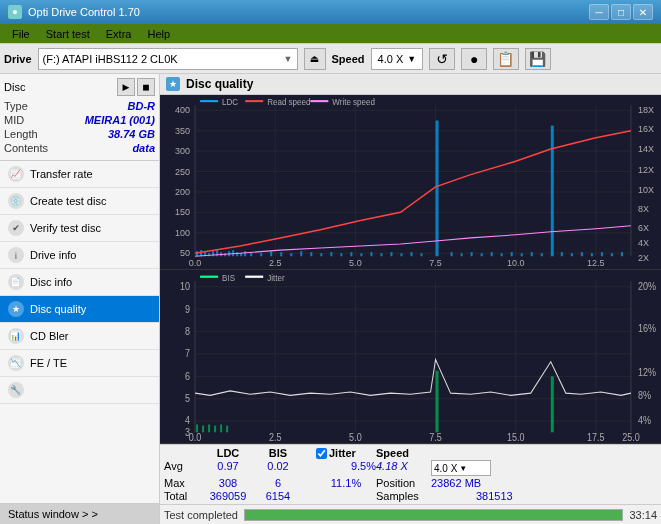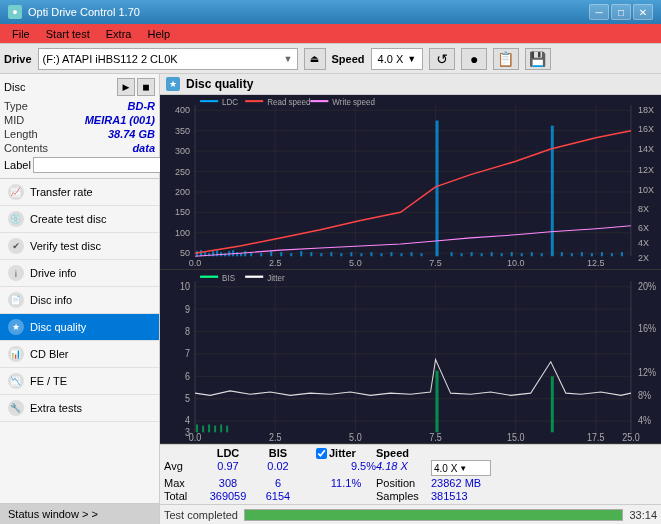"File" .menu-bar { background: #ef4444 -> #4d7c0f }
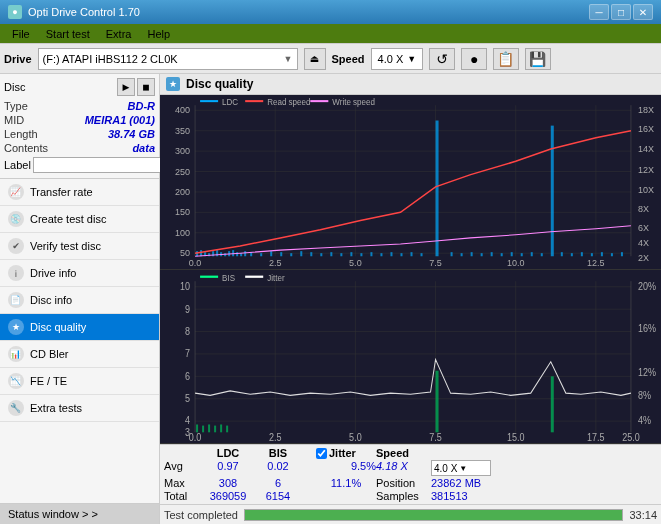"Label" div.label-row { html: <div> <span>Label</span> <input> <div>✎</div> </div> -> none }
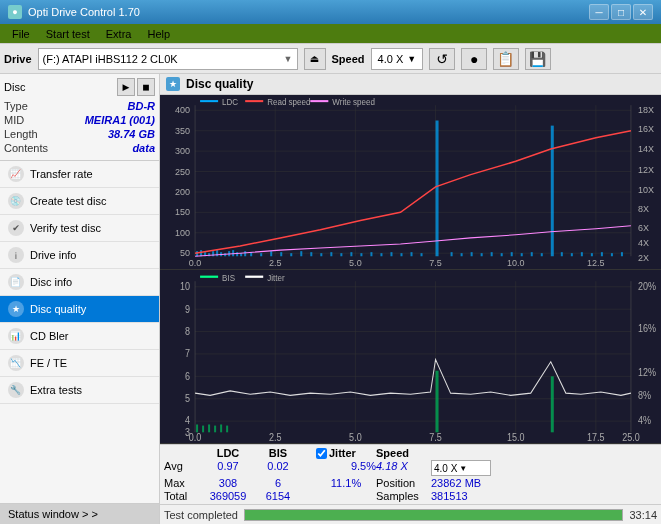"Extra tests" span.nav-label { html: <span>Extra tests</span> -> none }
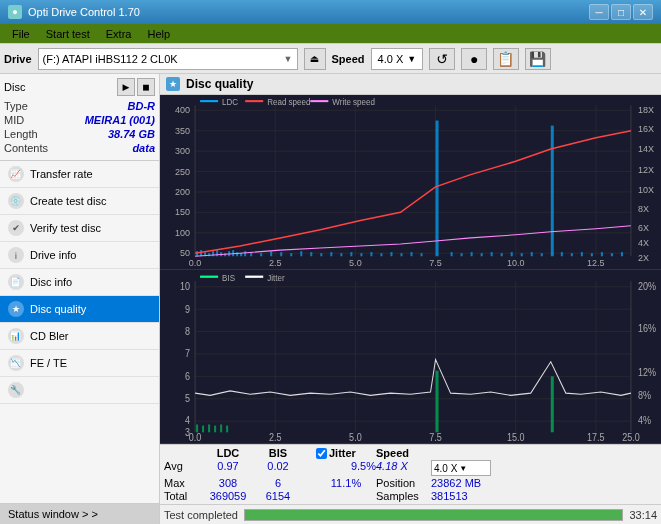"381513" span { margin-left: none -> 45px }
